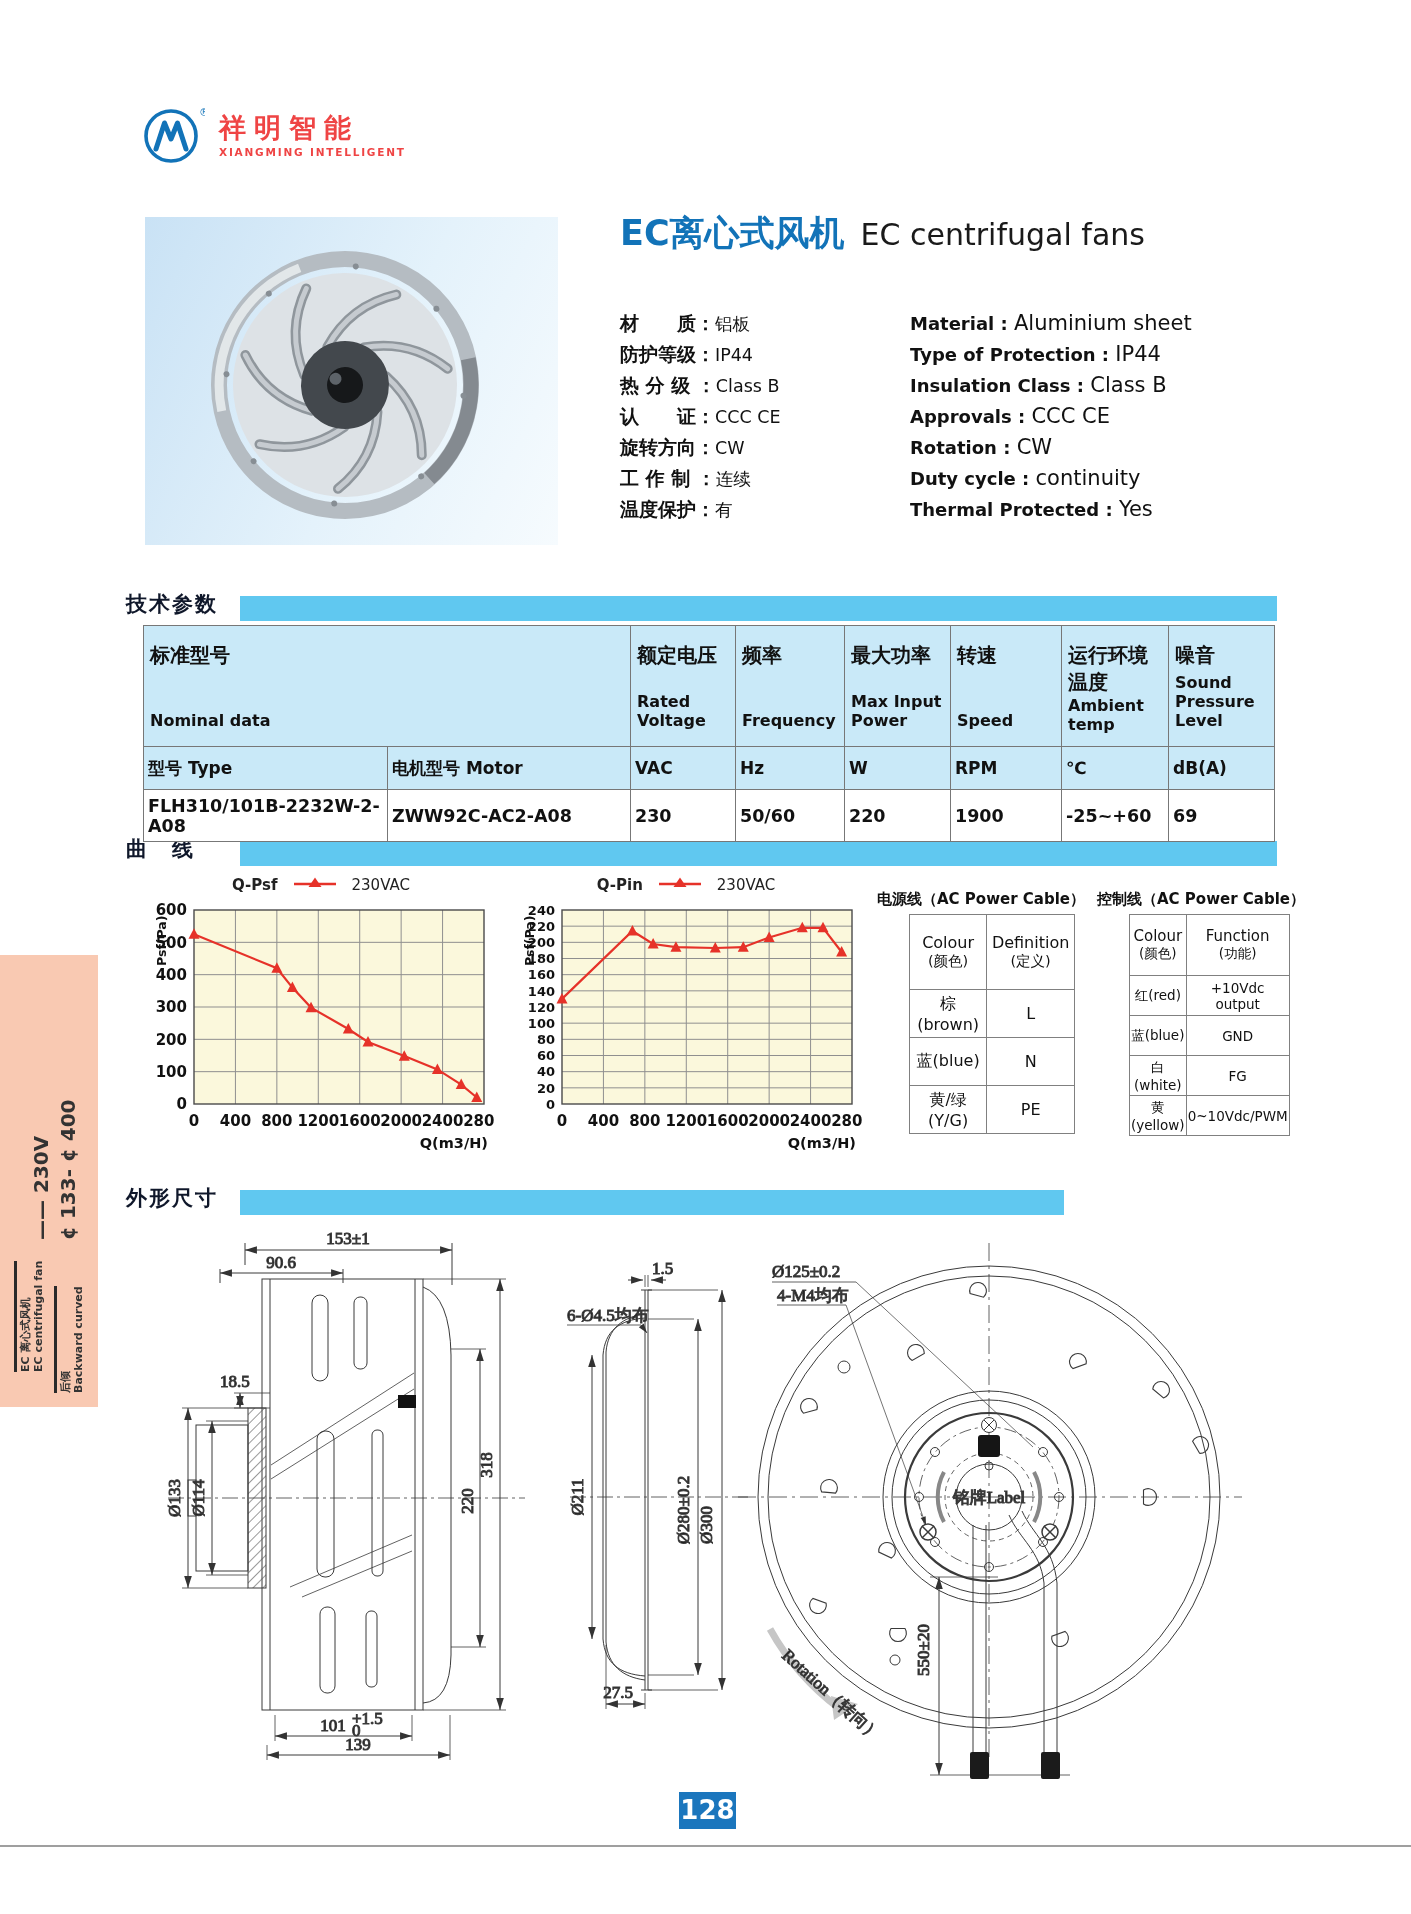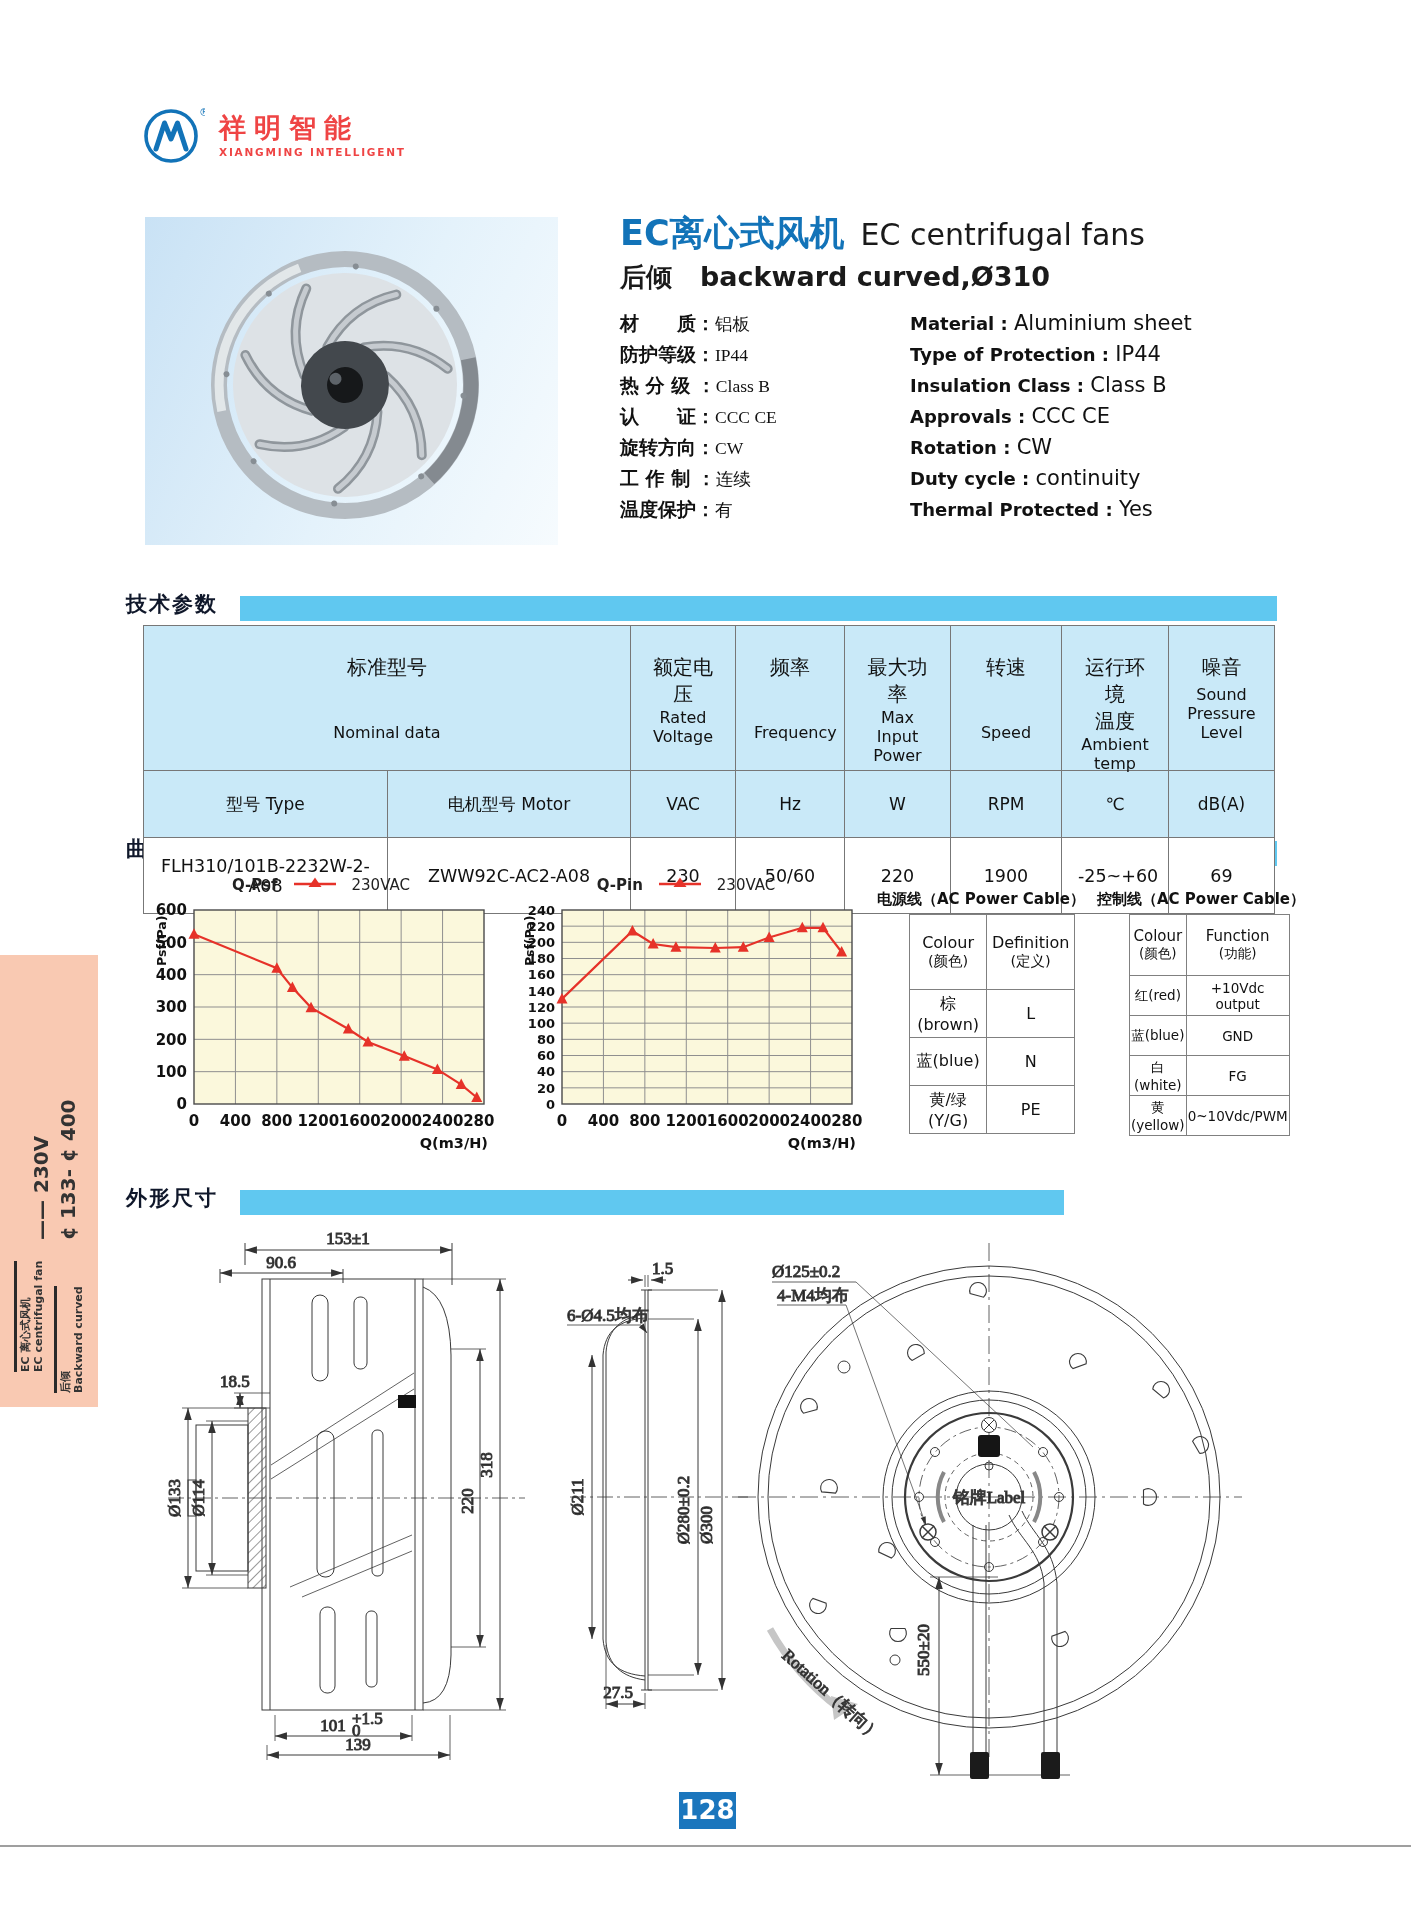"后倾 backward curved,Ø310" div.hero-sub { html: <div> <span>后倾</span><span>backward curved,Ø310</span> </div> -> none }
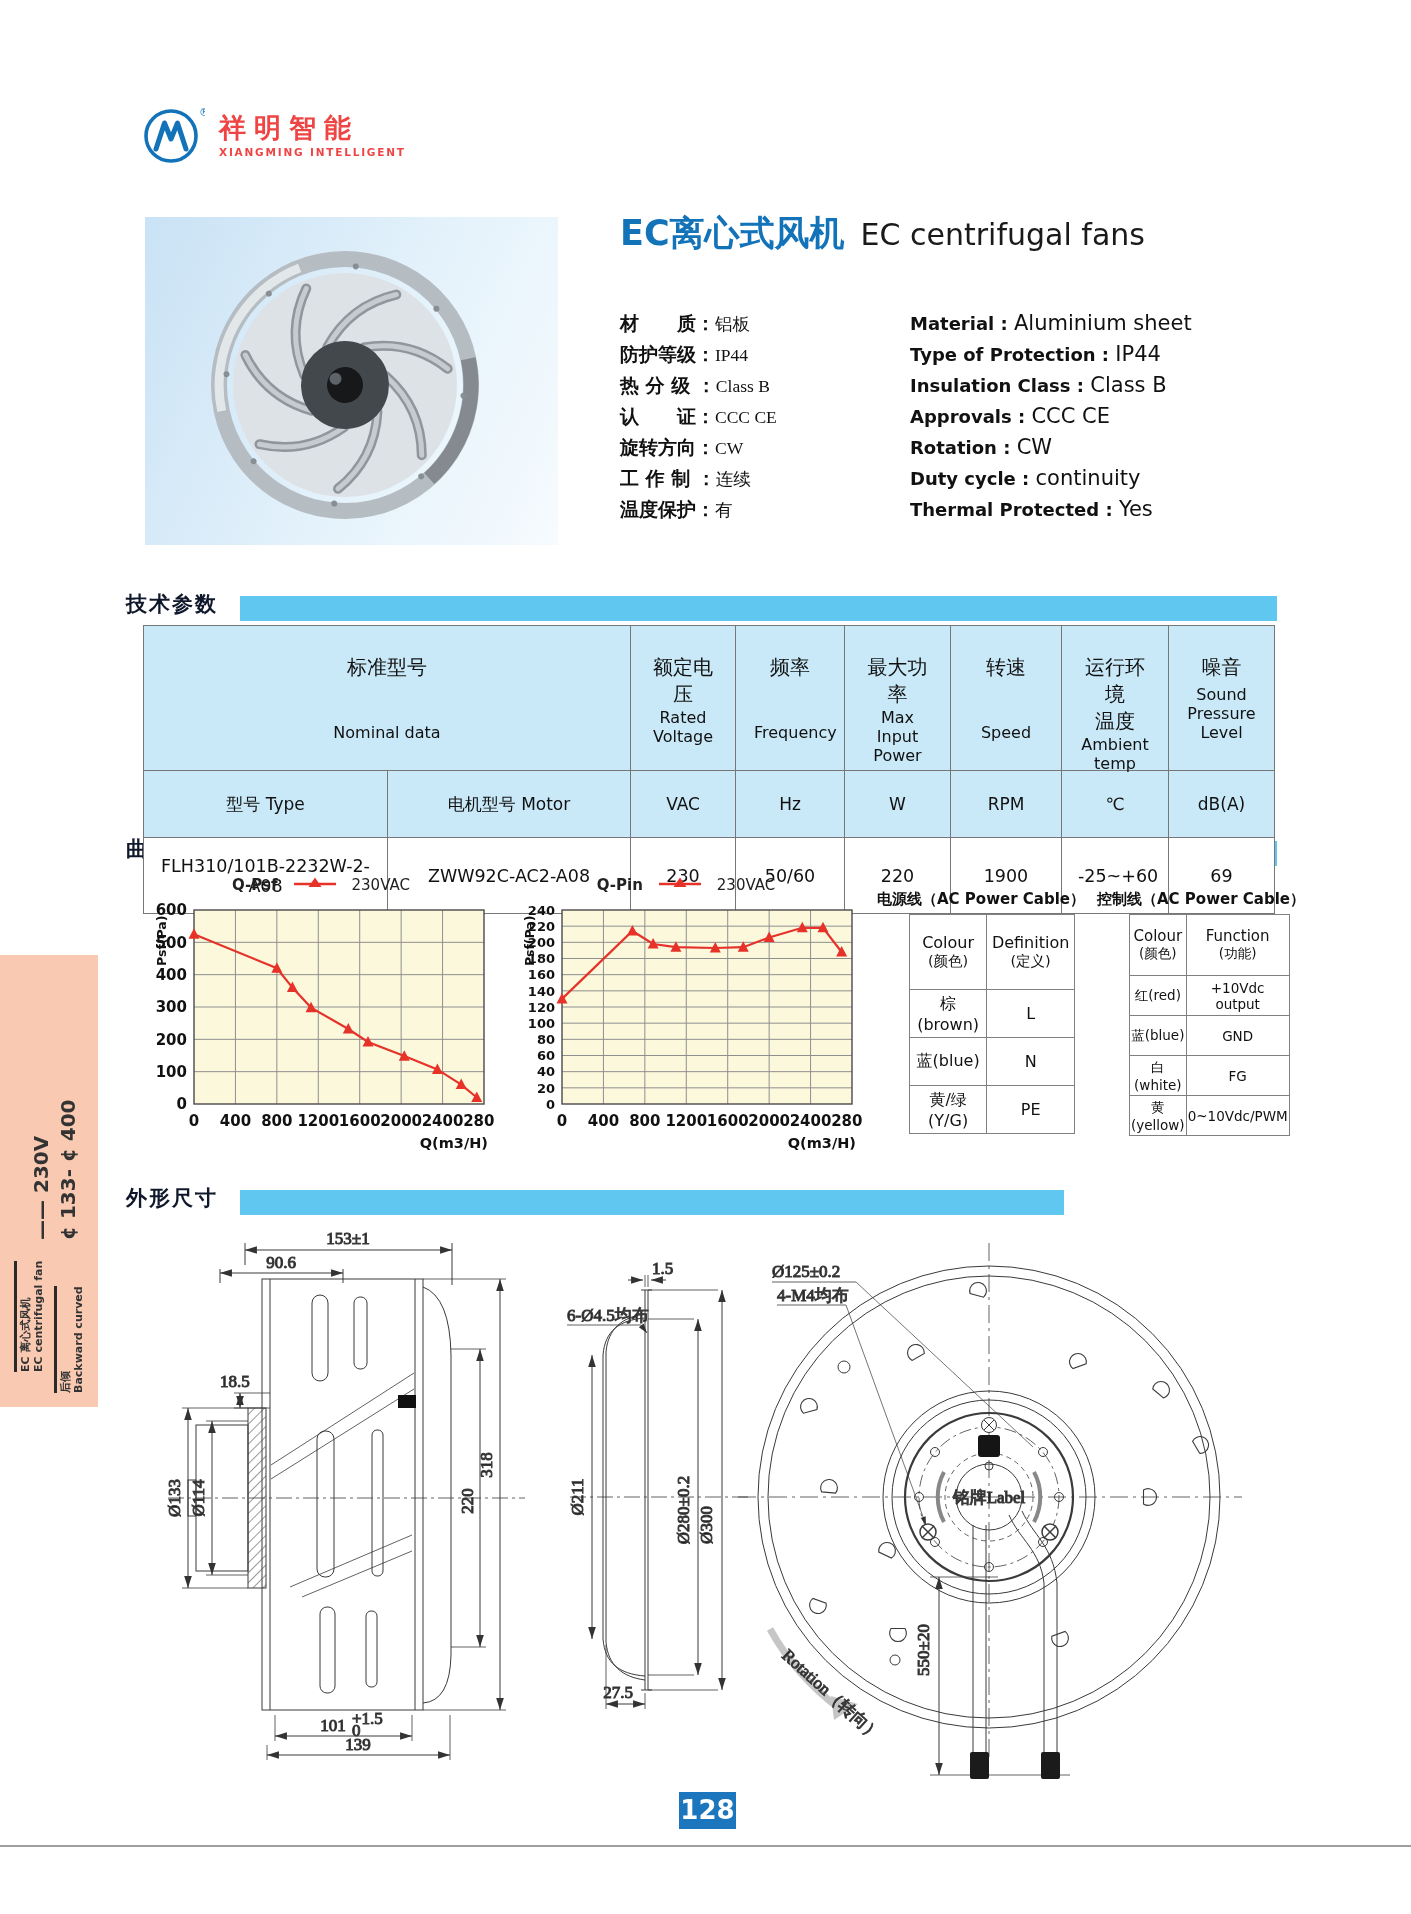"铝板" .sp-cv { font-family: Liberation Serif, serif -> none }
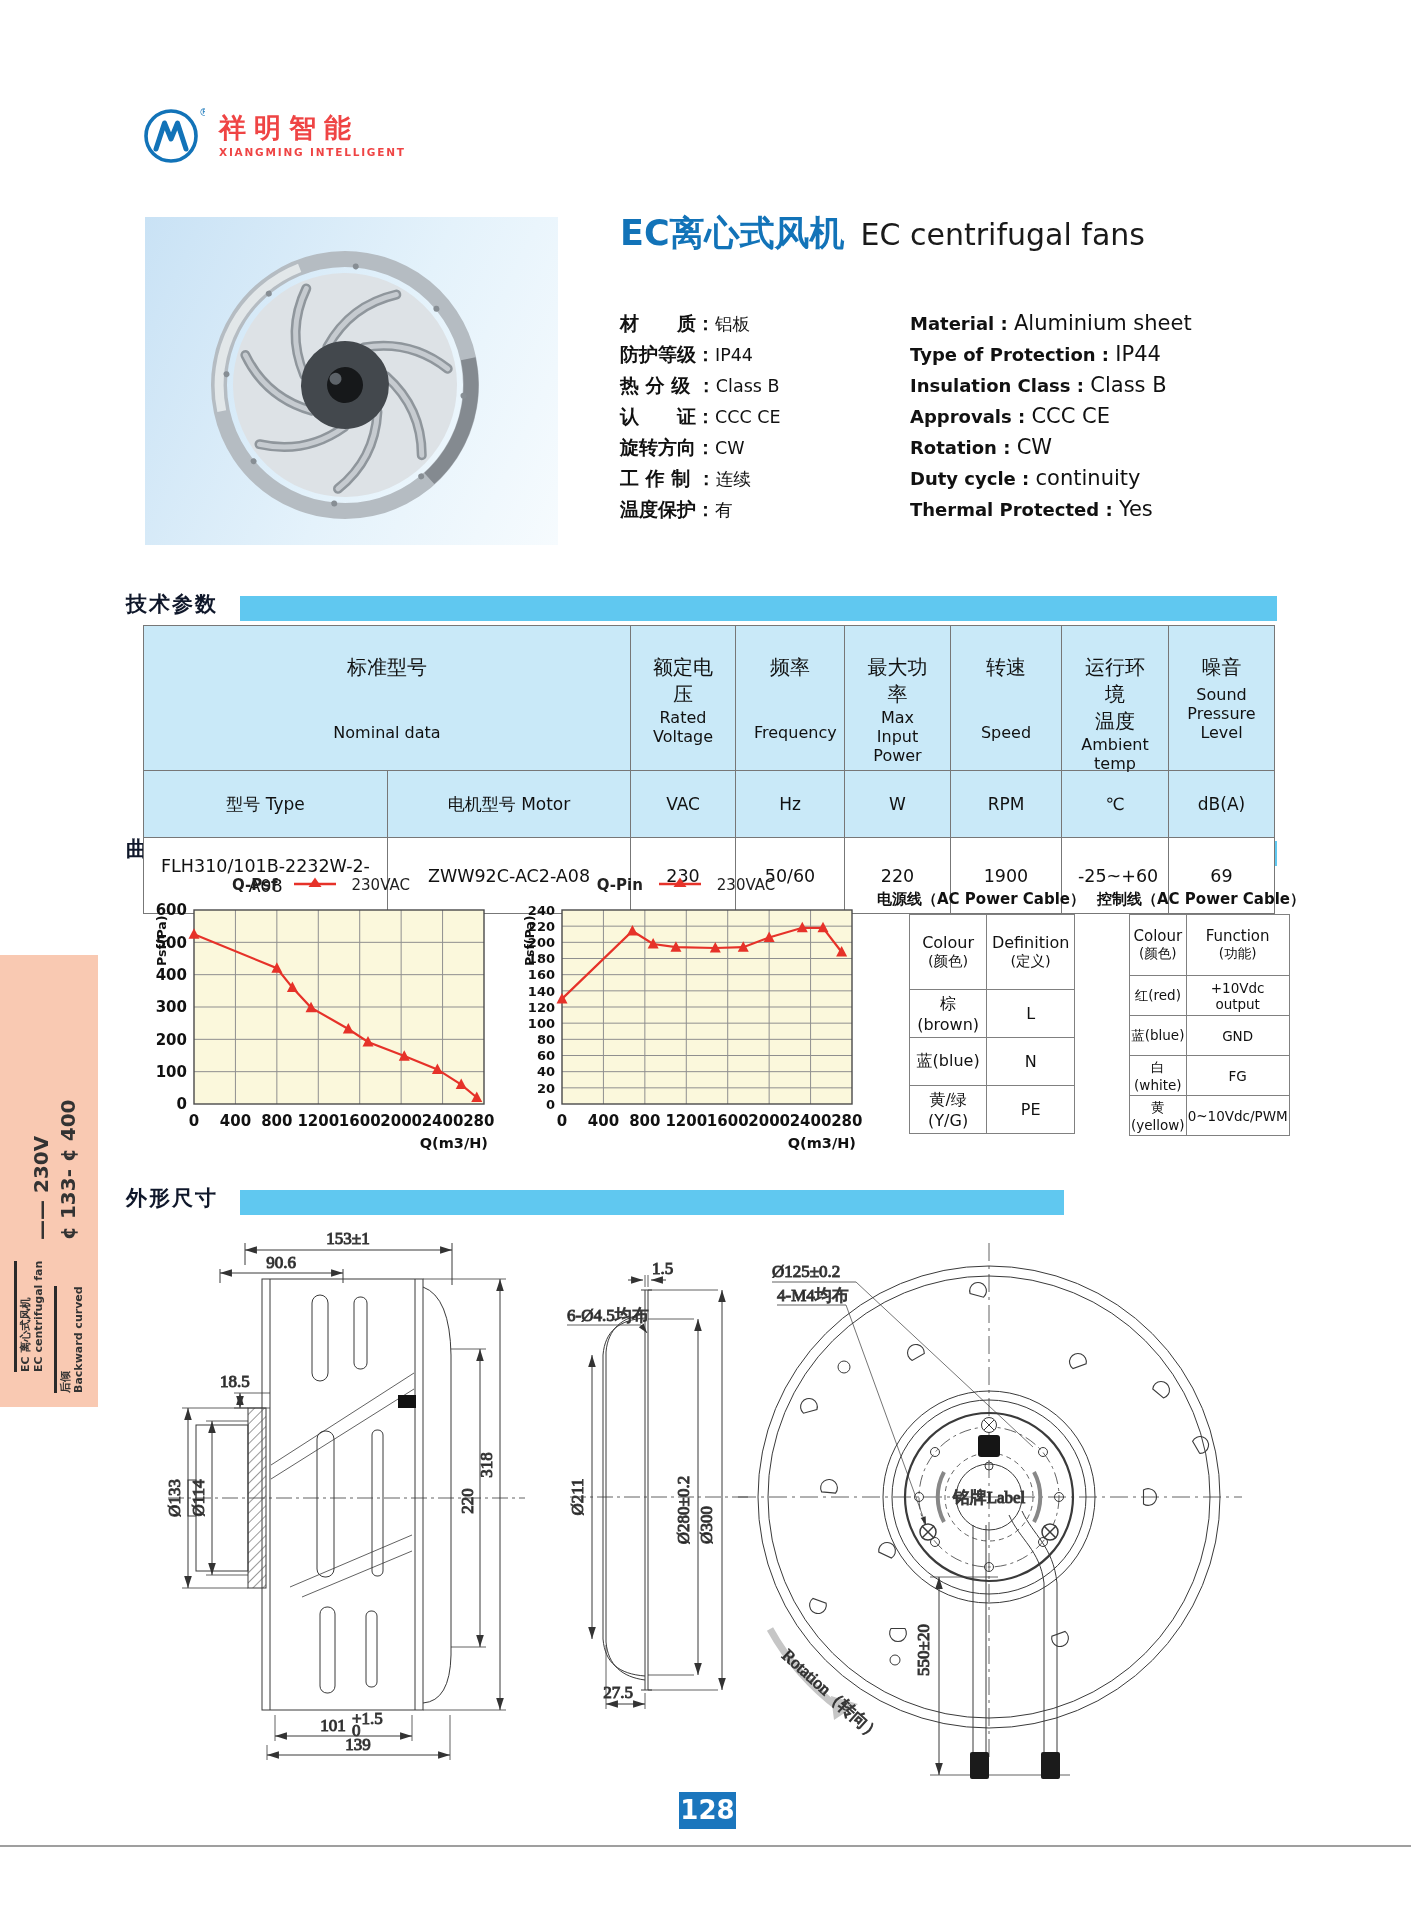"标准型号" .tech td { font-weight: none -> bold; padding: 16px -> 4px; text-align: center -> left }
